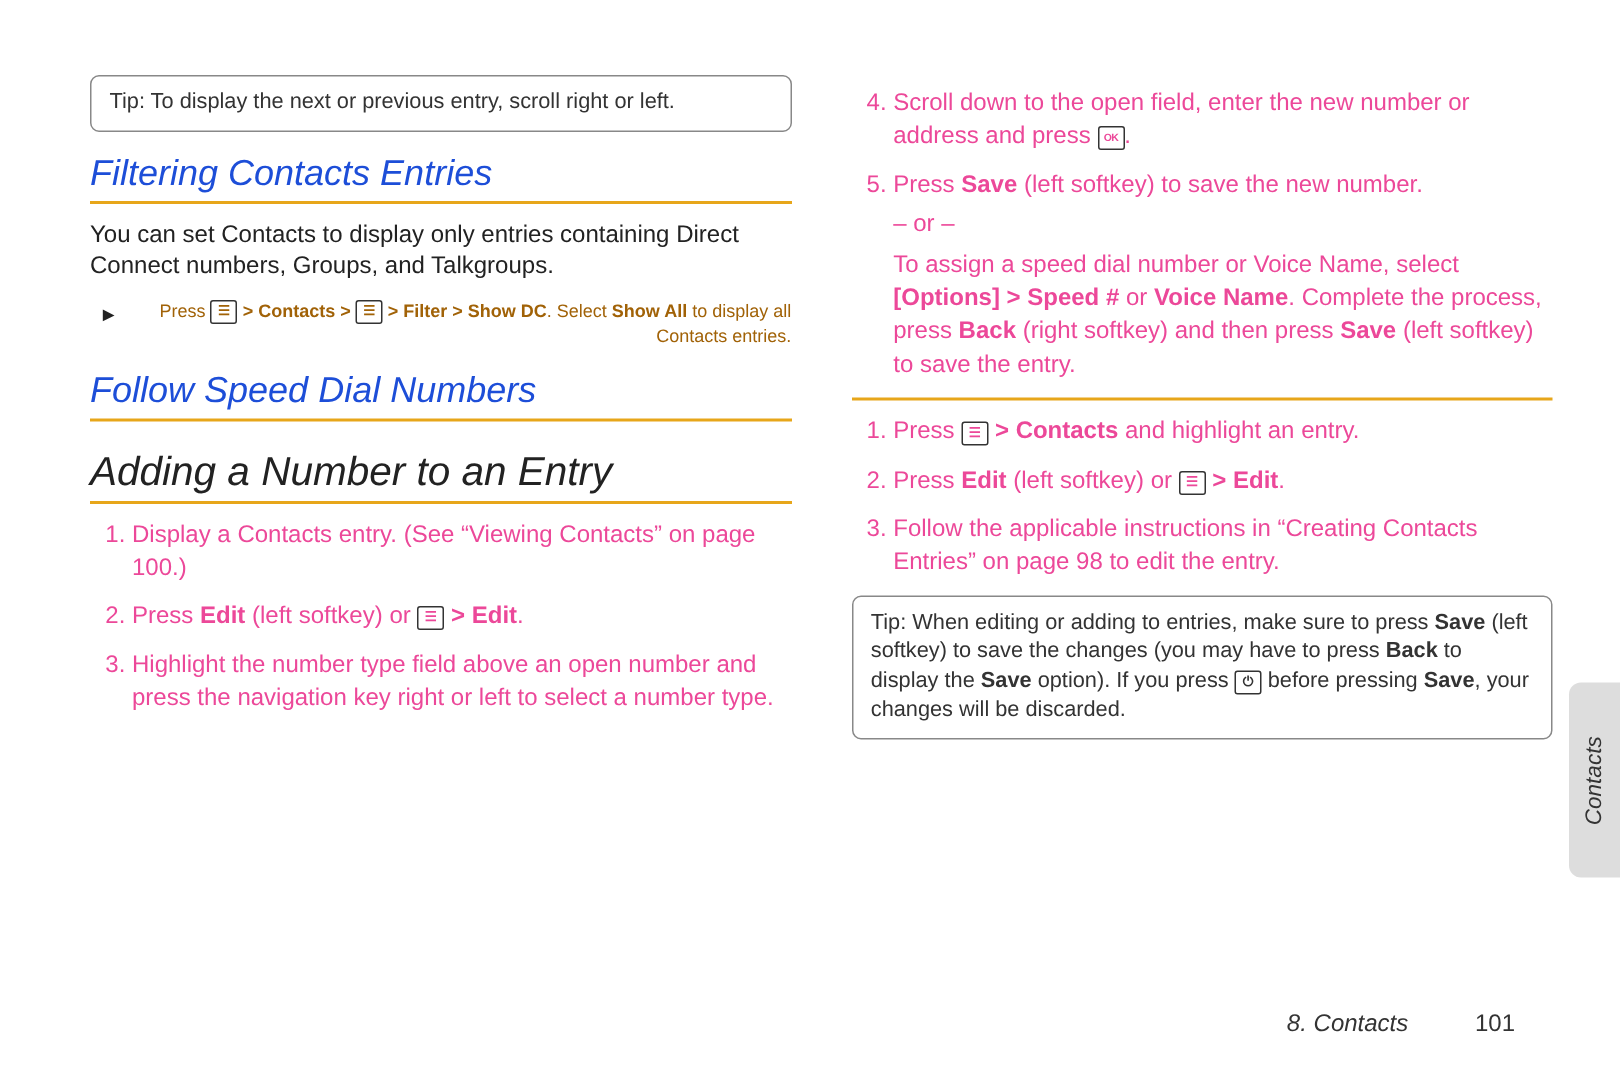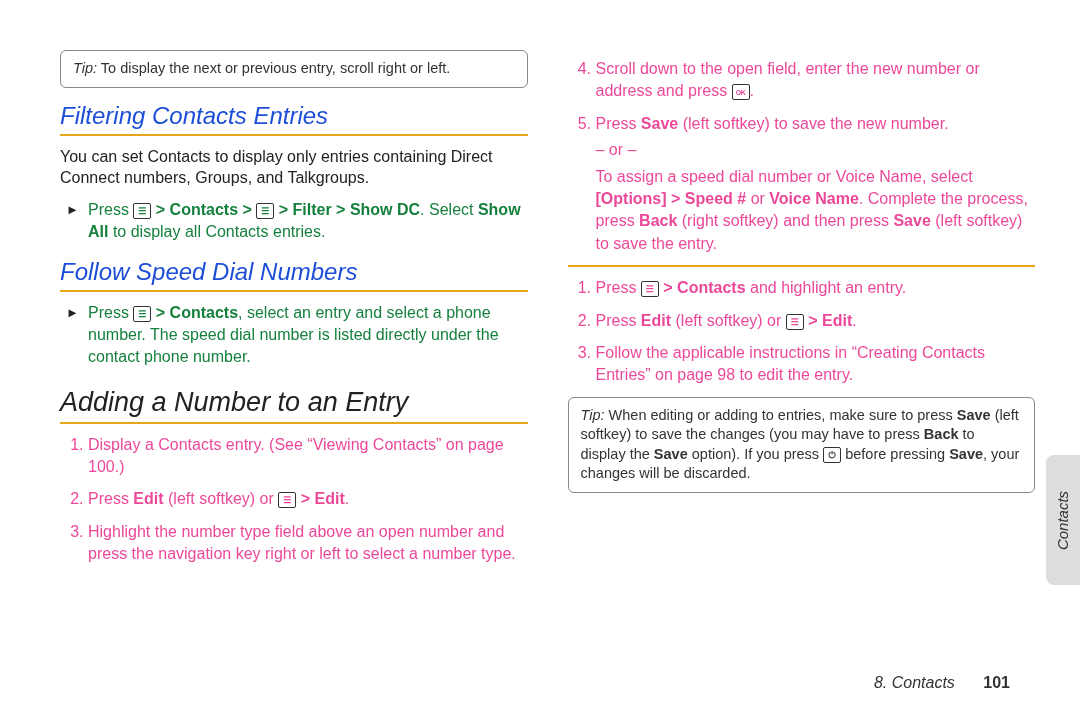"Tip:" .tip-label { font-style: italic -> none }
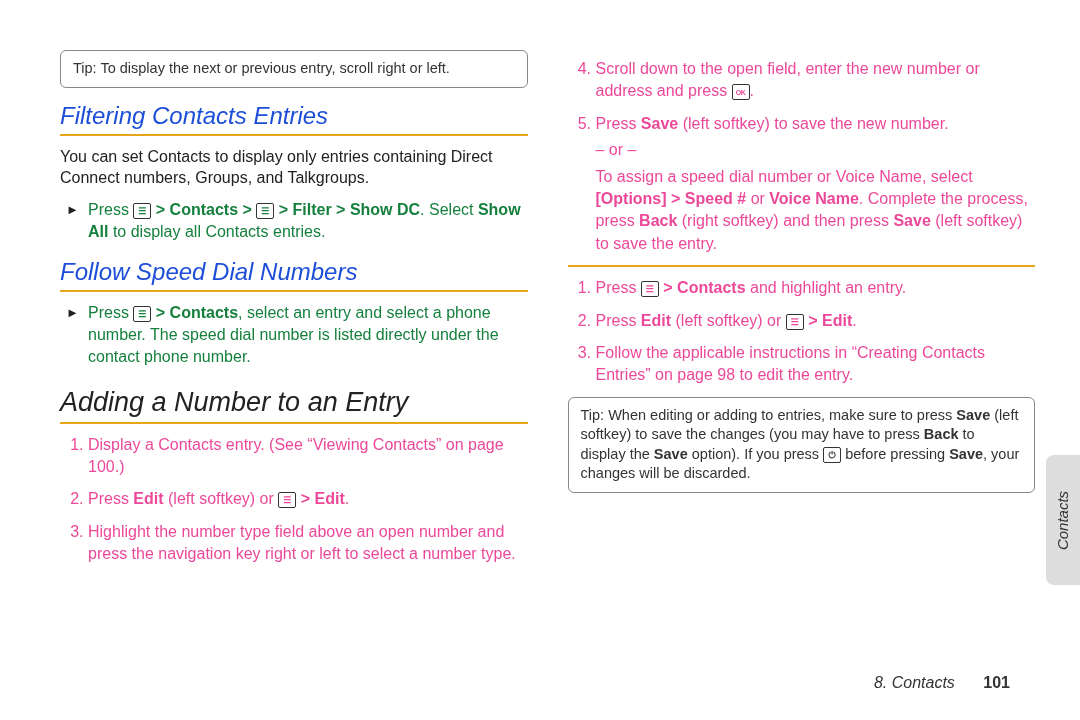"Press > Contacts > >" ul.arrow li { color: #15803d -> #a16207; font-size: 16px -> 12px; text-align: none -> right }
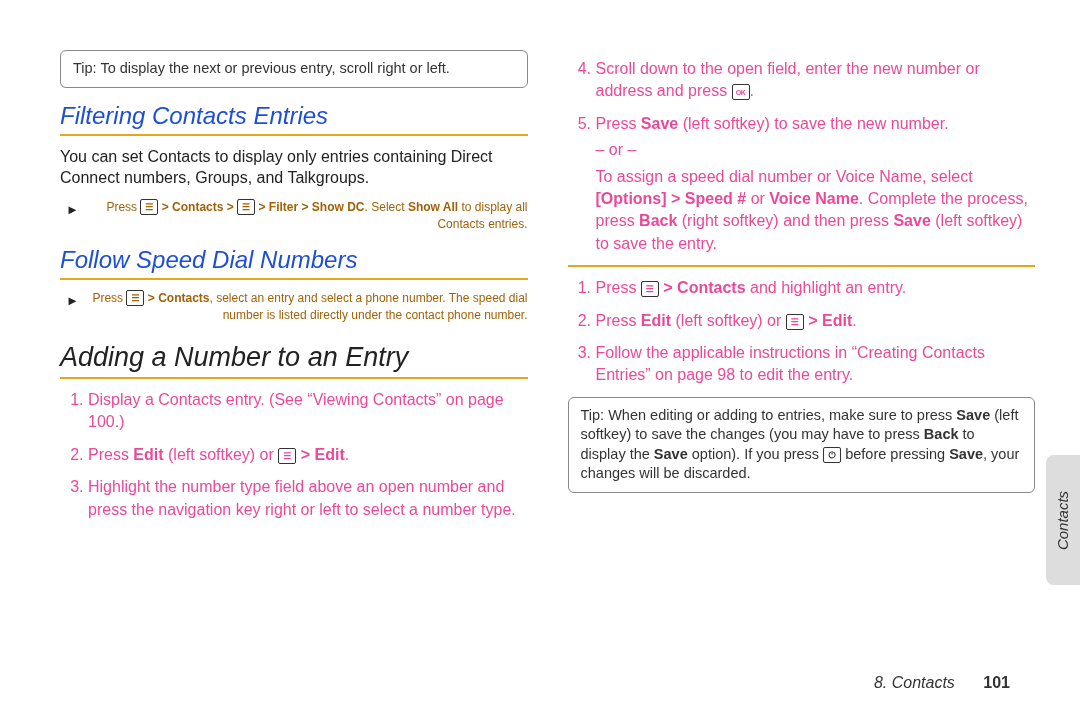"Press > Contacts, select an" ul.arrow { html: <ul> <li> <span>Press </span><span></span> <span>&gt;</span><span> Contacts</span><span>, select an entry and select a phone number. The speed dial number is listed directly under the contact phone number.</span> </li> </ul> -> none }
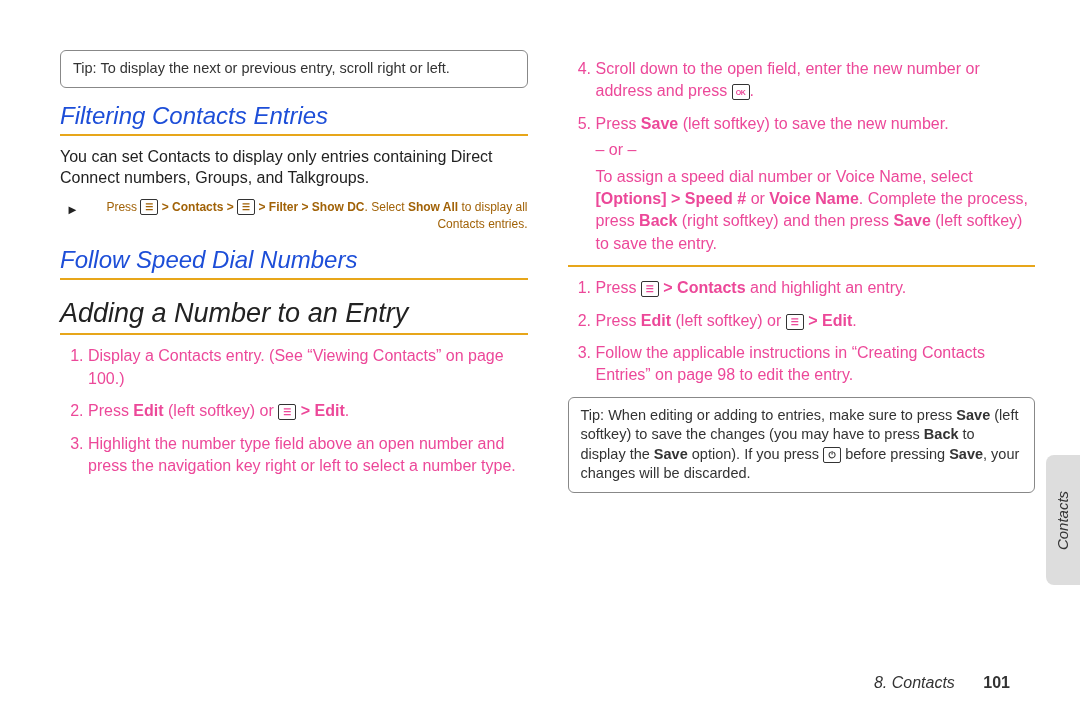"101" .footer .pnum { font-weight: bold -> none; margin-left: 24px -> 40px }
